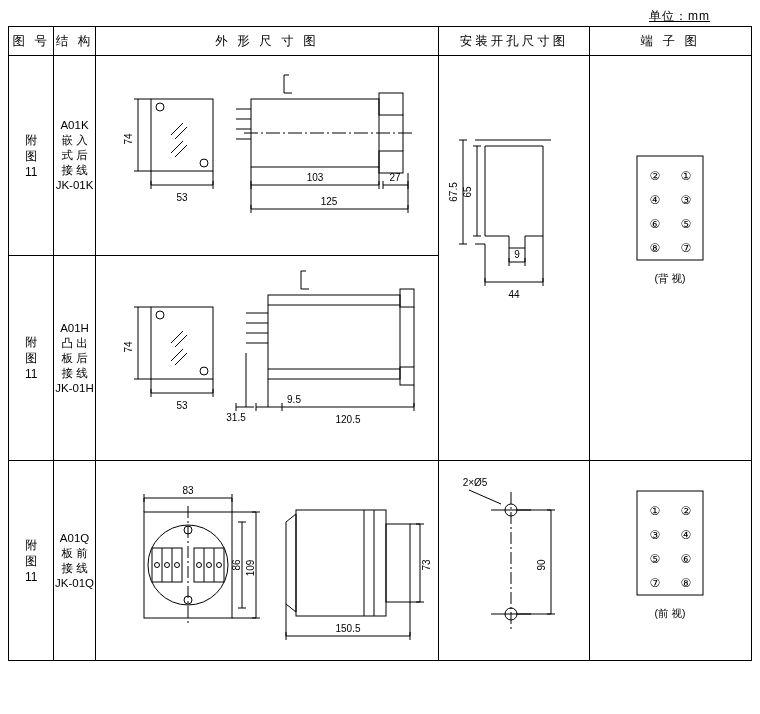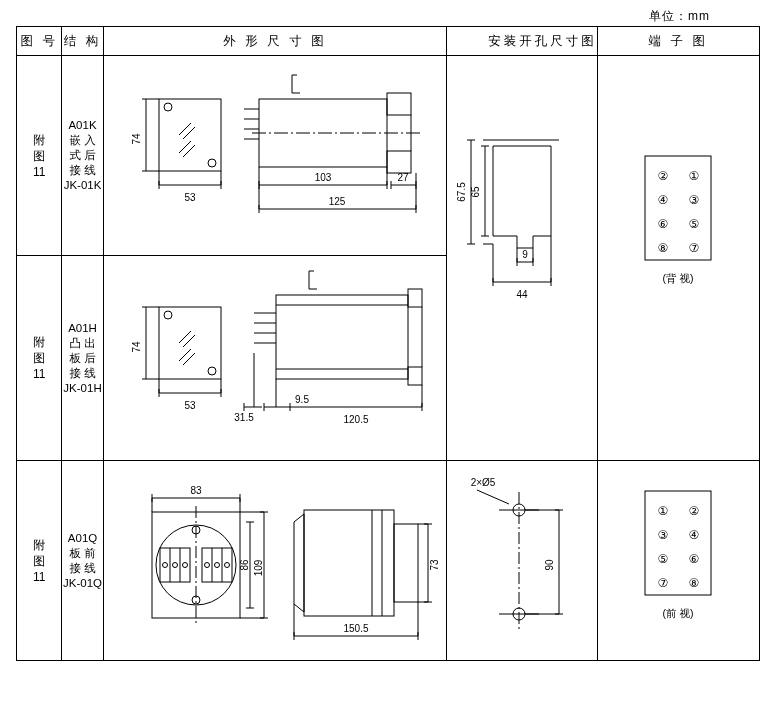"单位：mm" .unit-label { text-decoration: none -> underline }
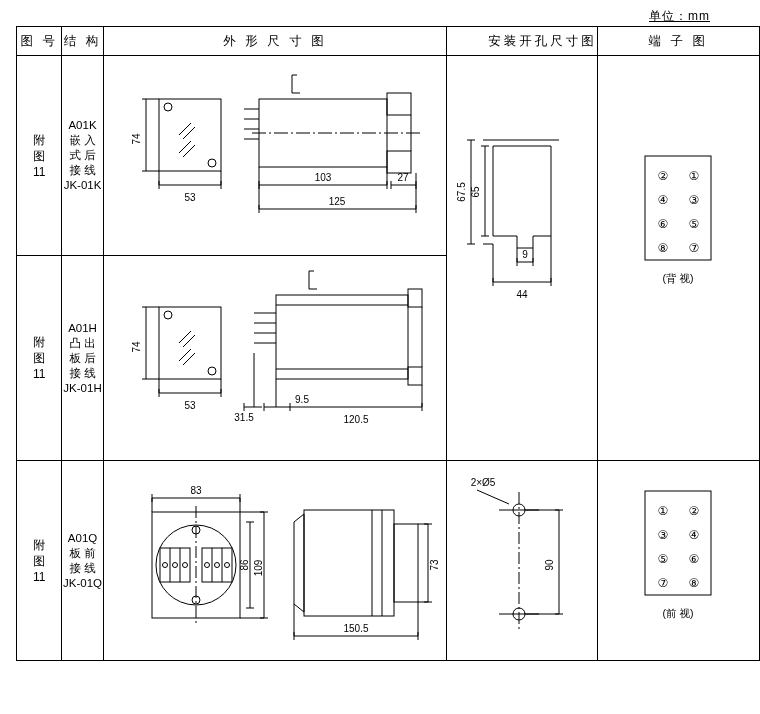"图 号" table.main { left: 16px -> 8px }
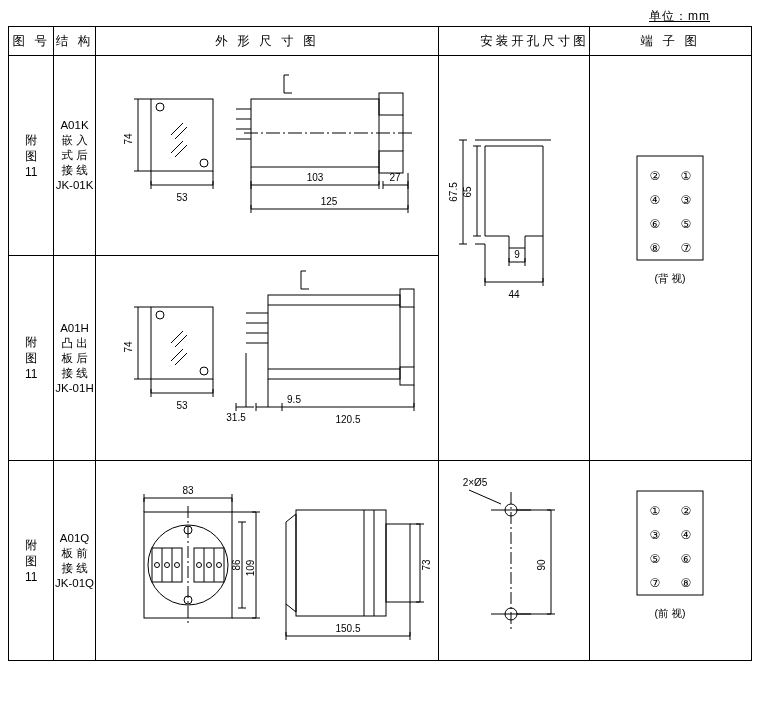"安装开孔尺寸图" .col-hole { text-align: right -> none }
